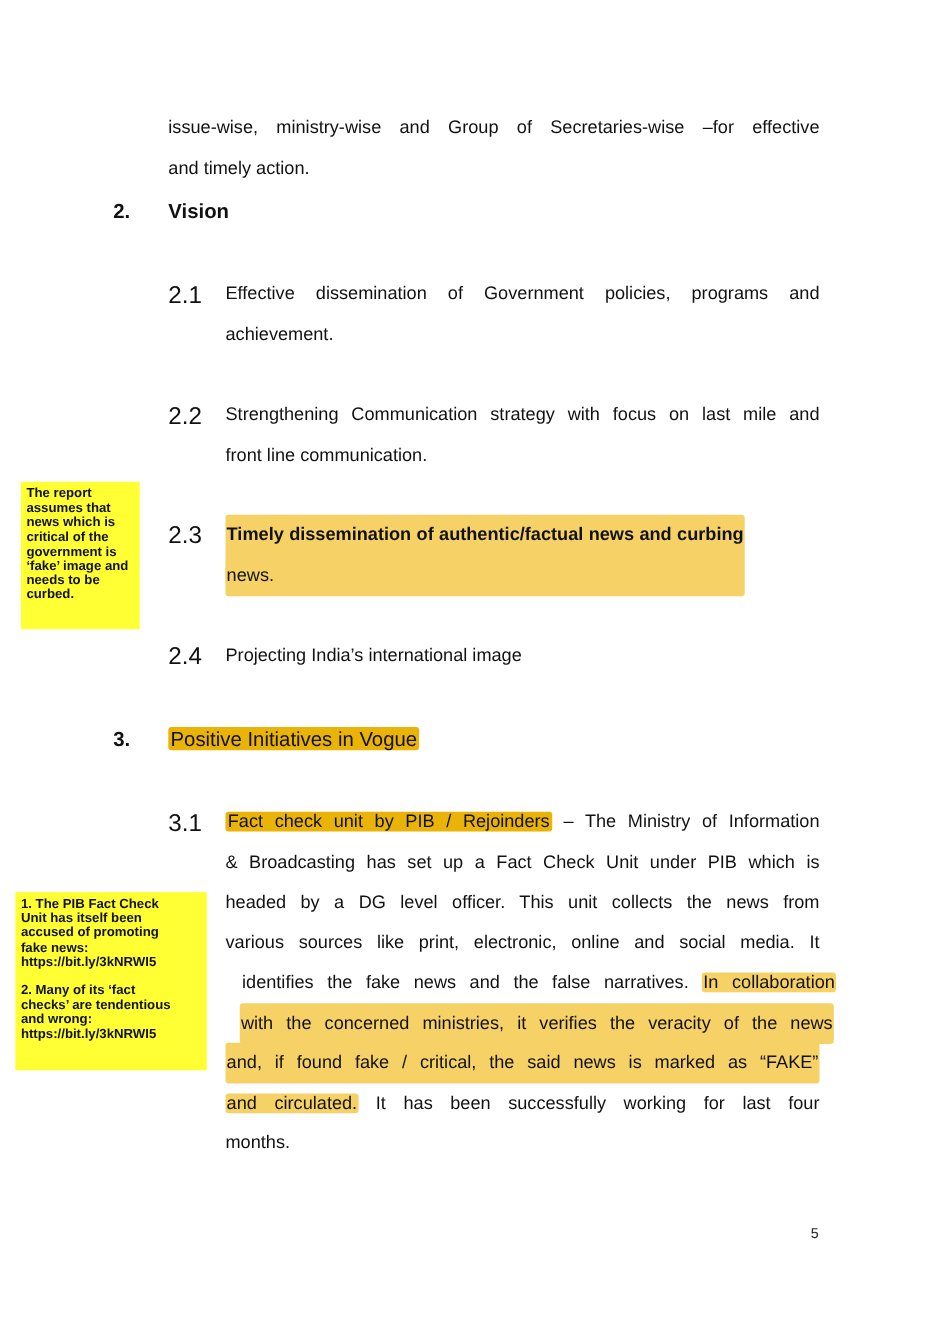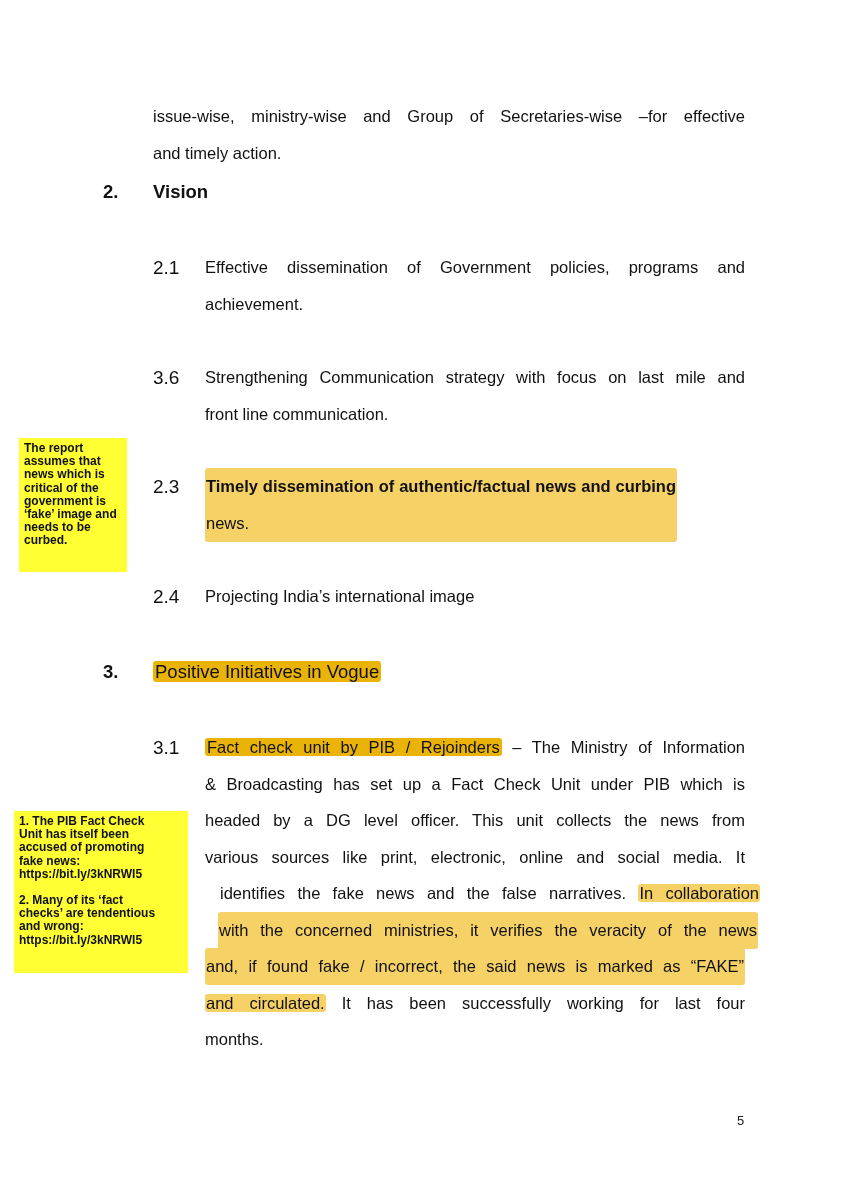"2.1" .num { font-size: 19px -> 22px }
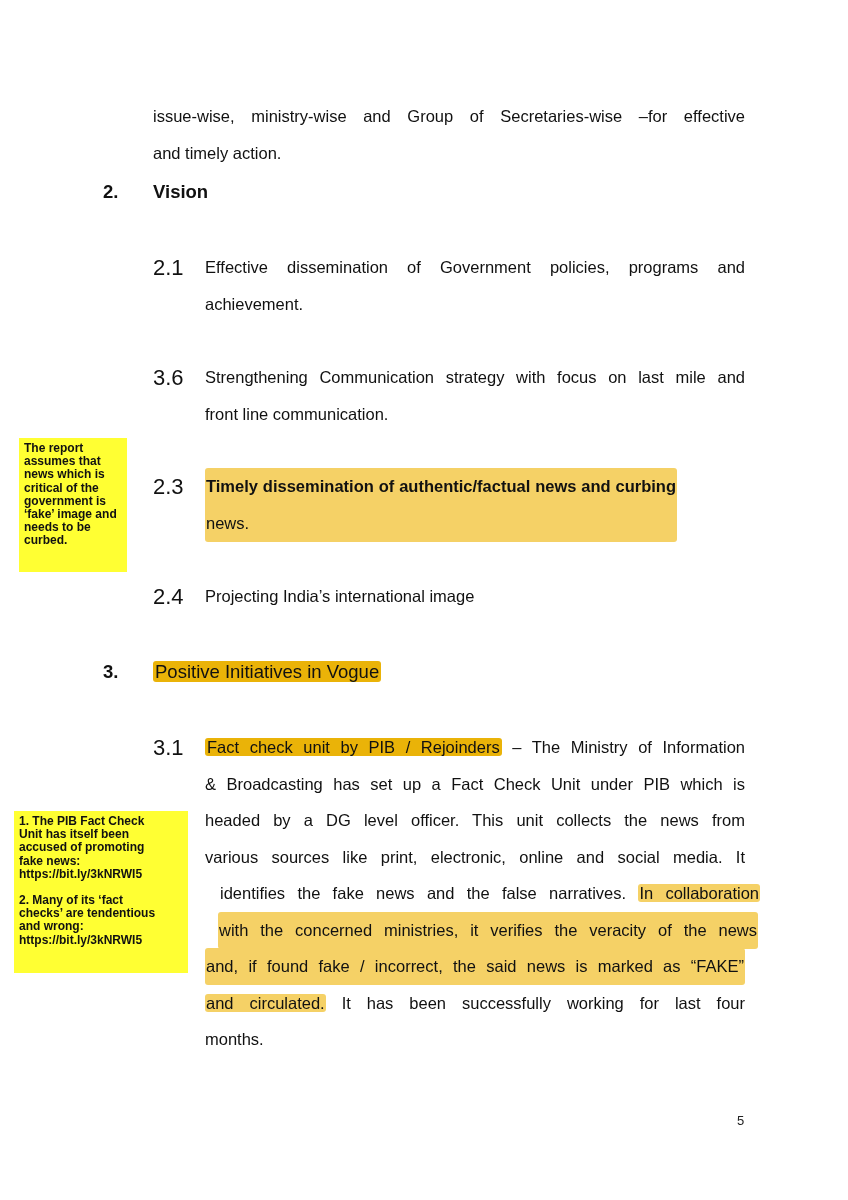"3.6" div.num { text: 3.6 -> 2.2 }
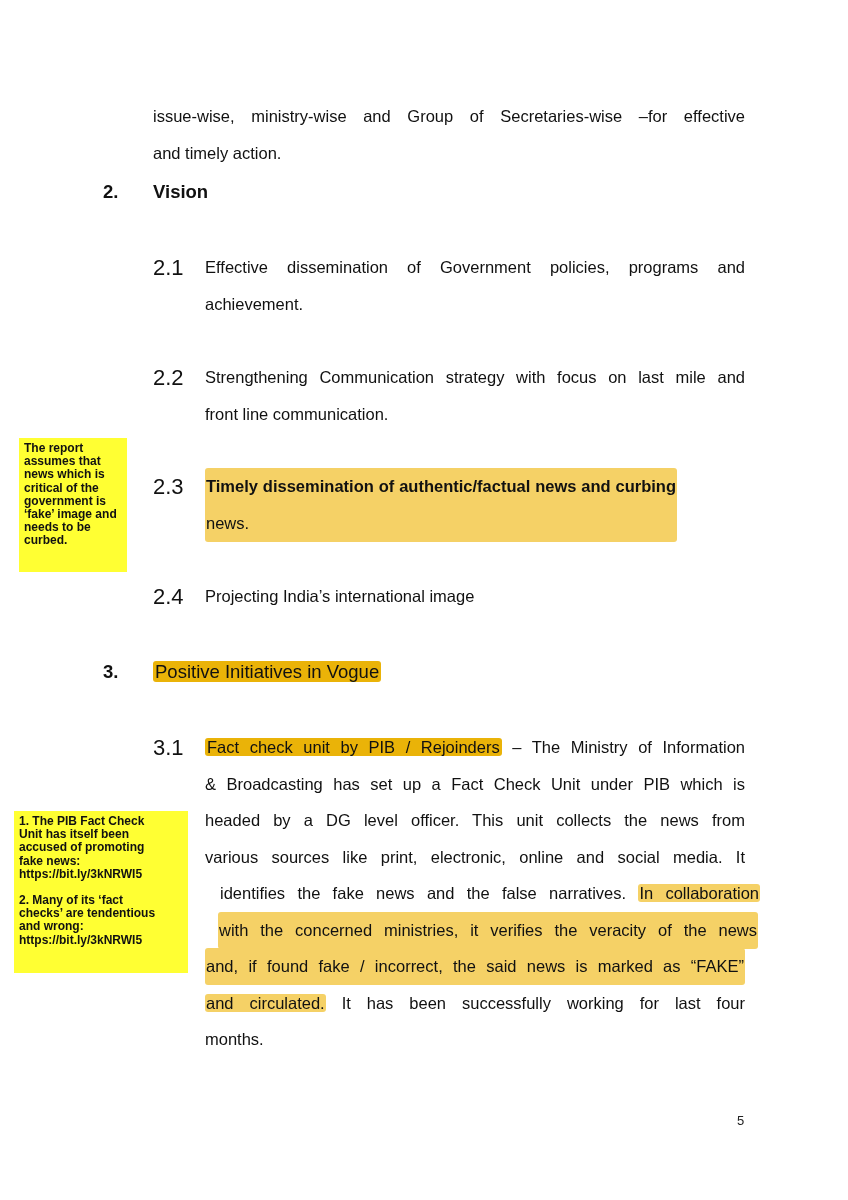"and, if found fake /" span.hl { text: incorrect -> critical }
